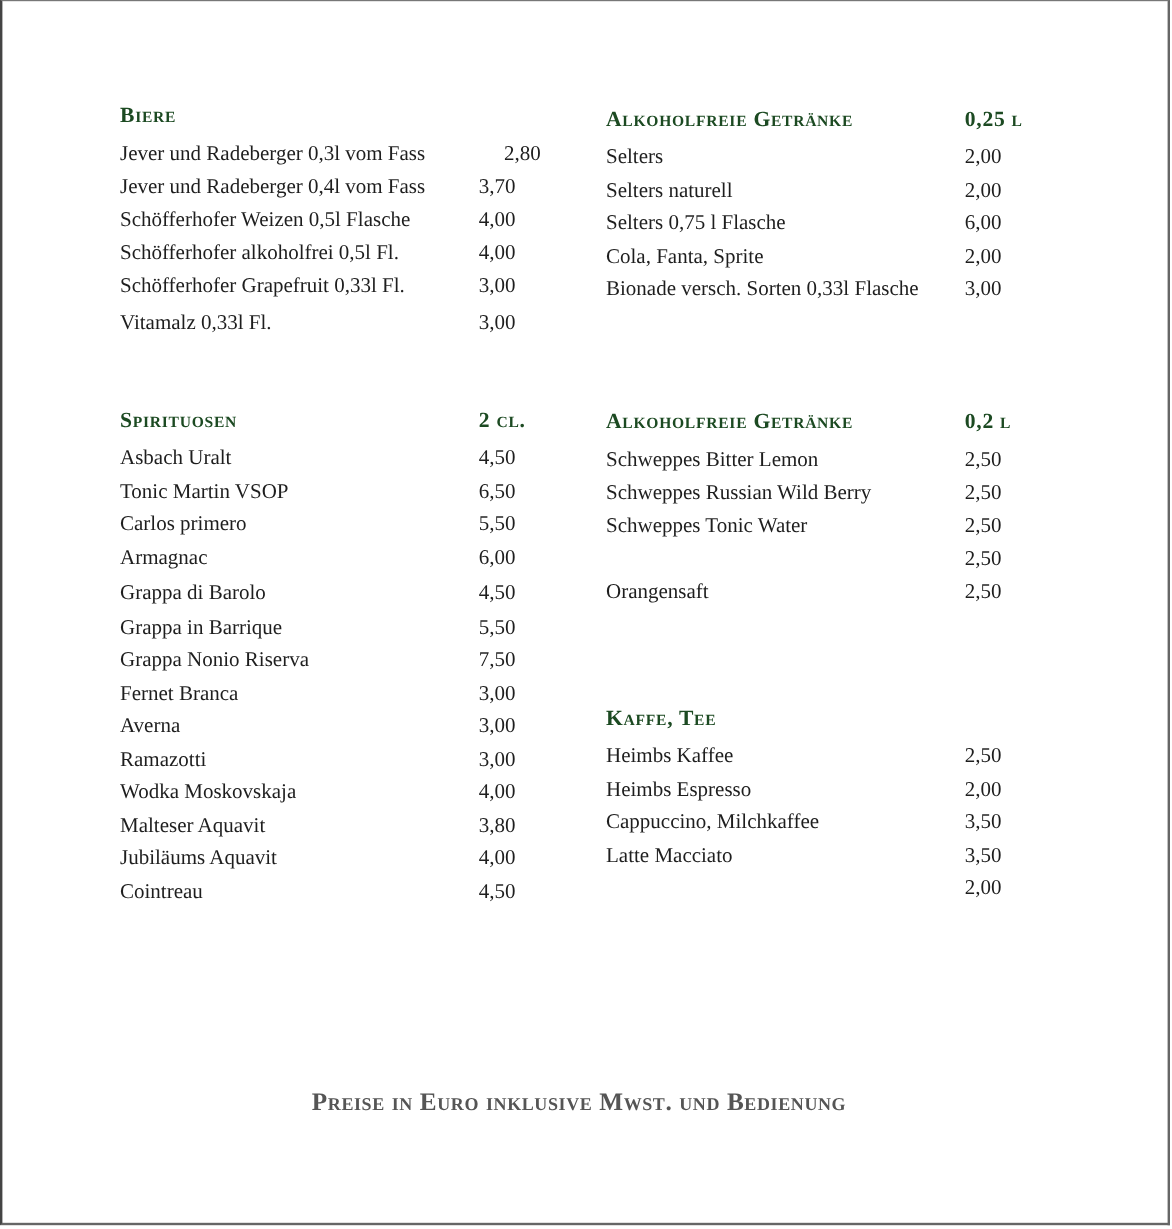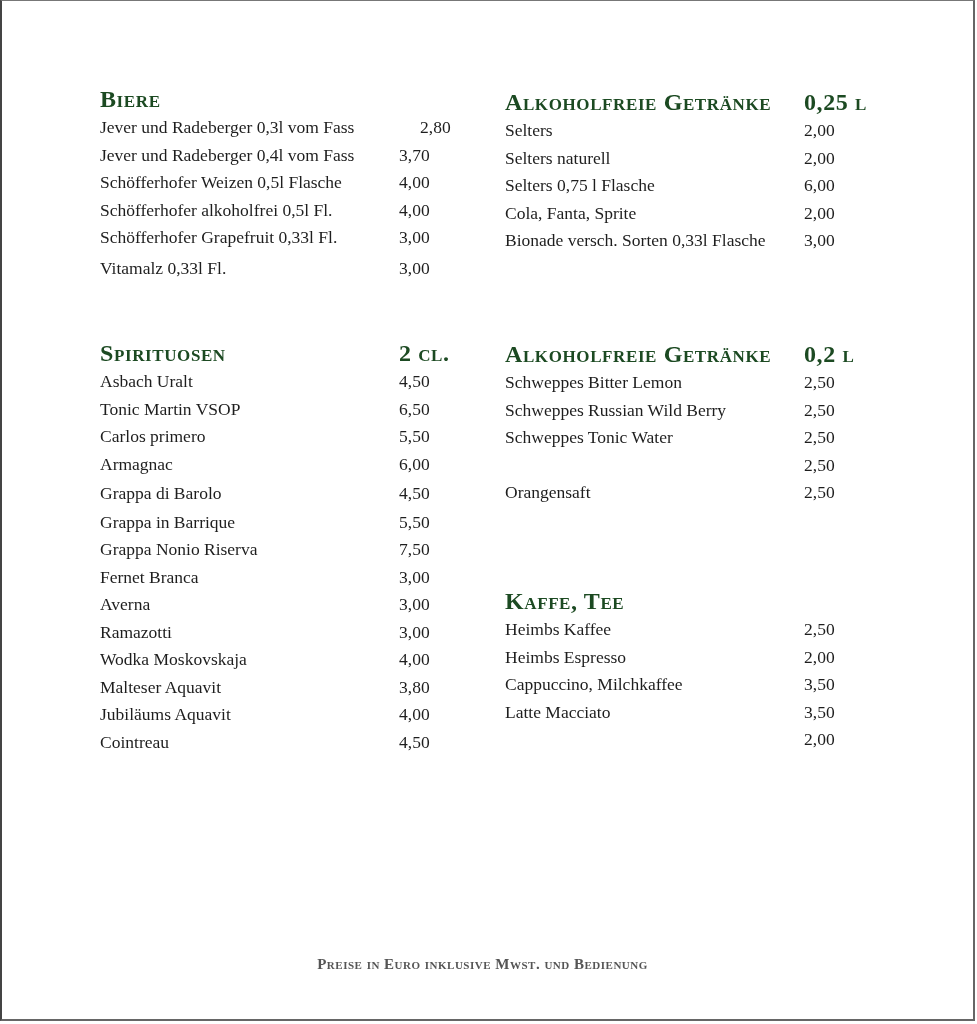"Biere" .section-header { font-size: 24px -> 18px }
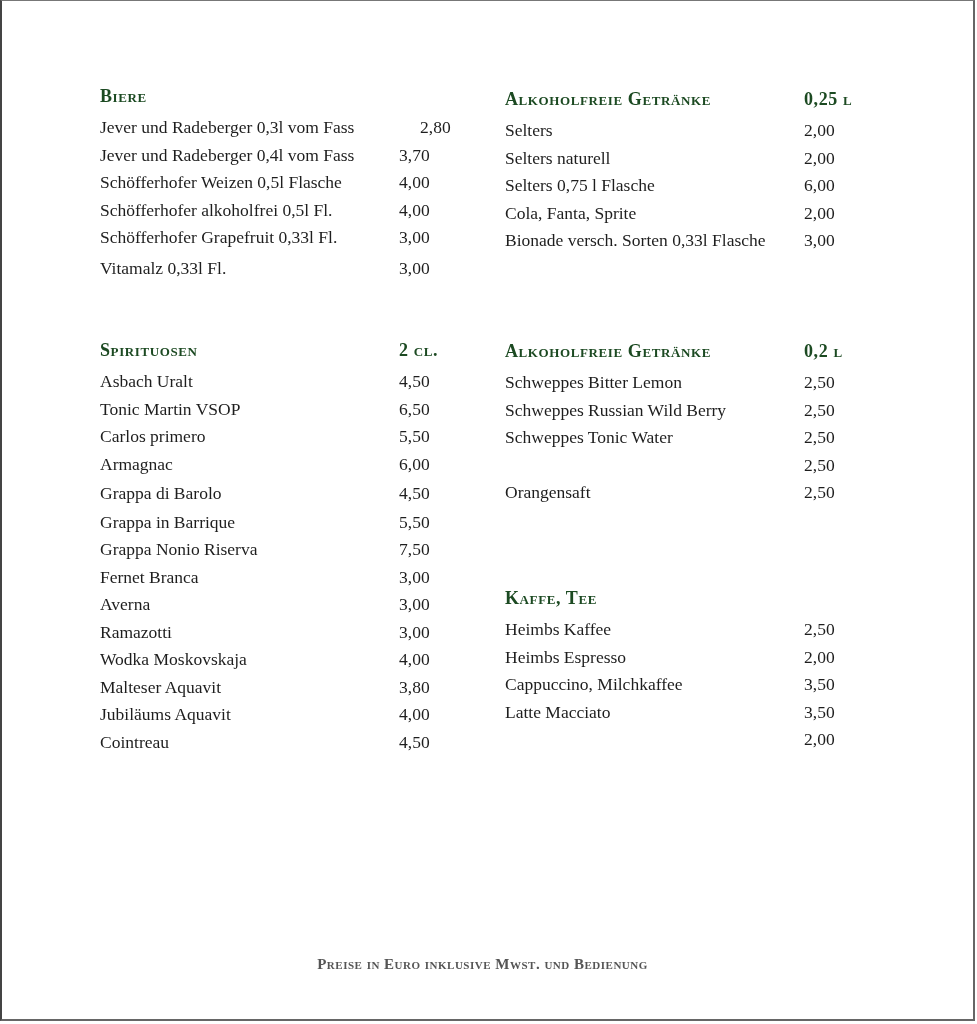"Preise in Euro inklusive Mwst." .footer-note { font-size: 15px -> 21px; top: 956px -> 906px }
